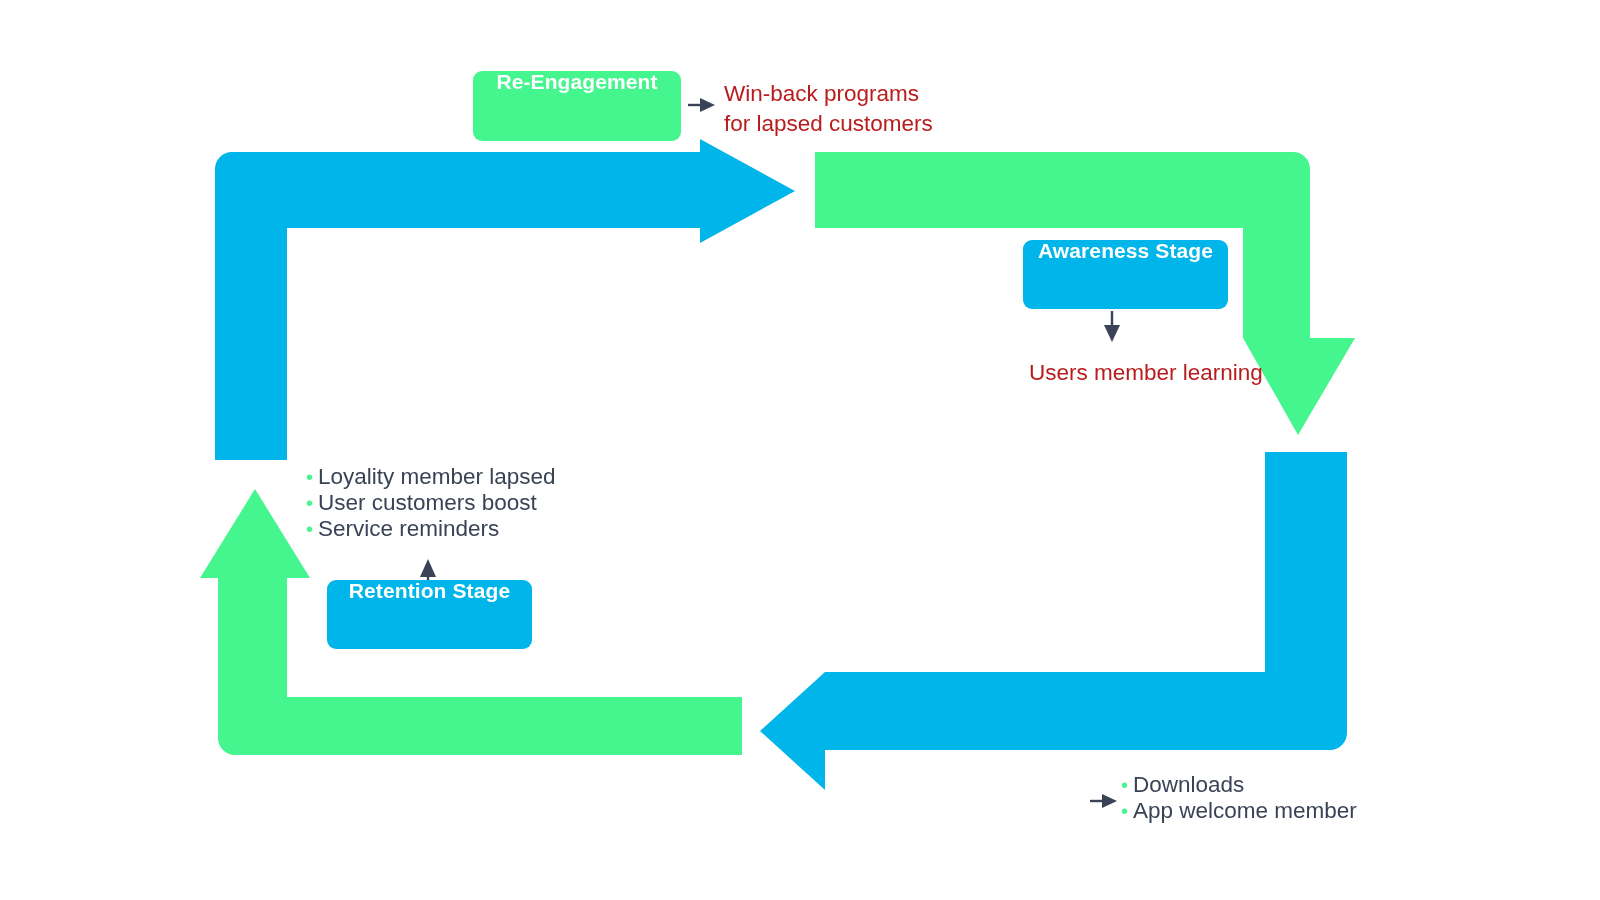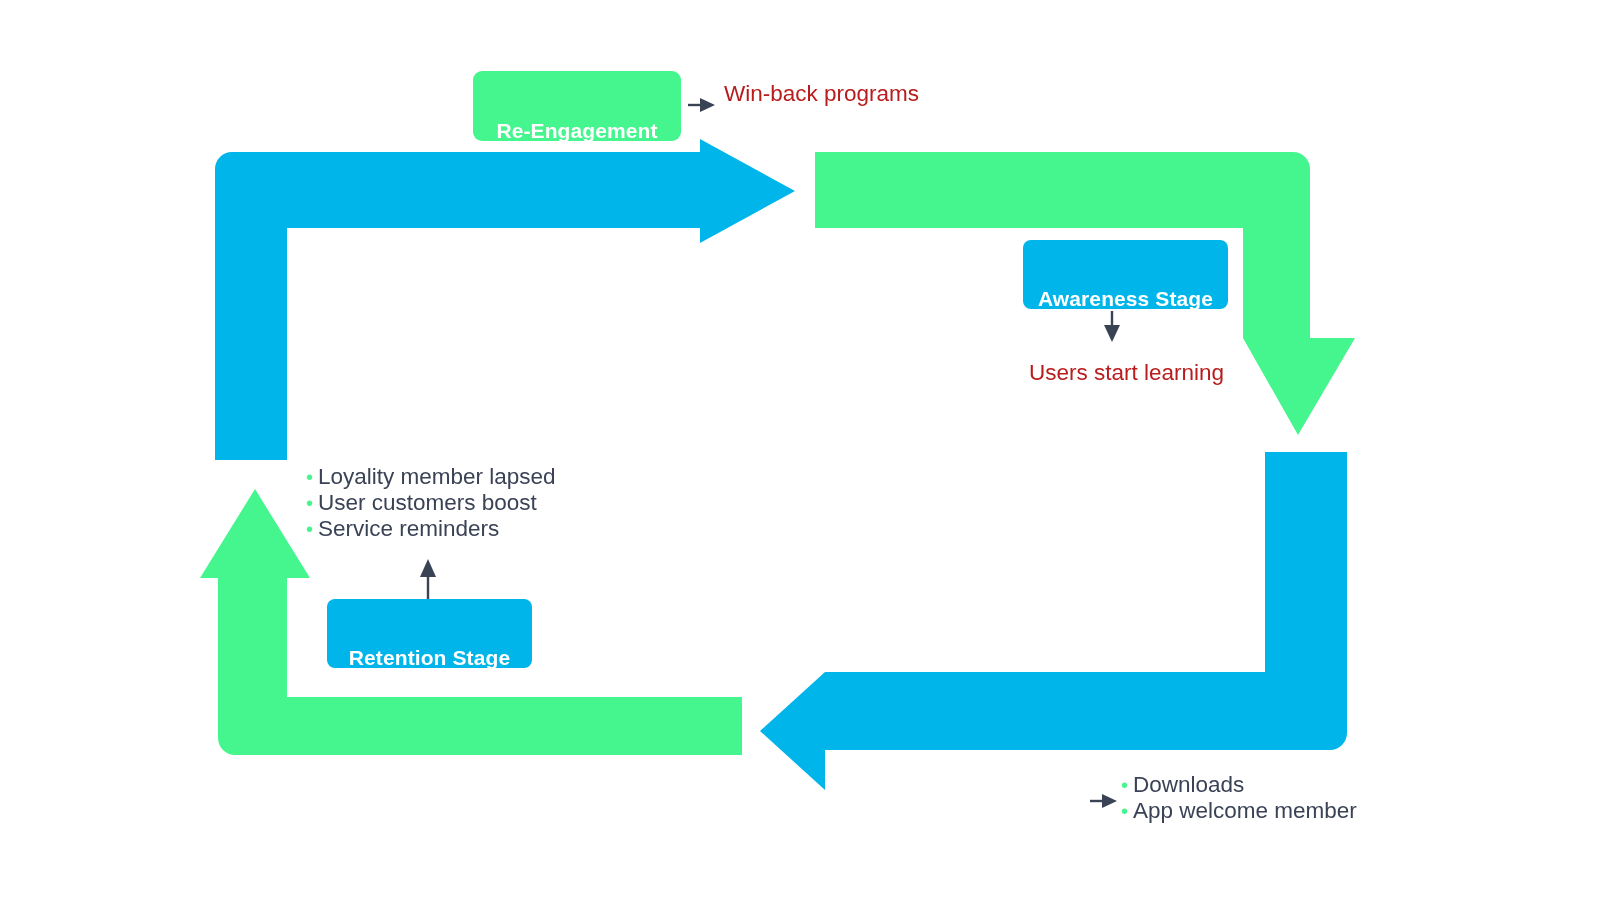"Re-Engagement" .stage-box { align-items: flex-end -> flex-start }
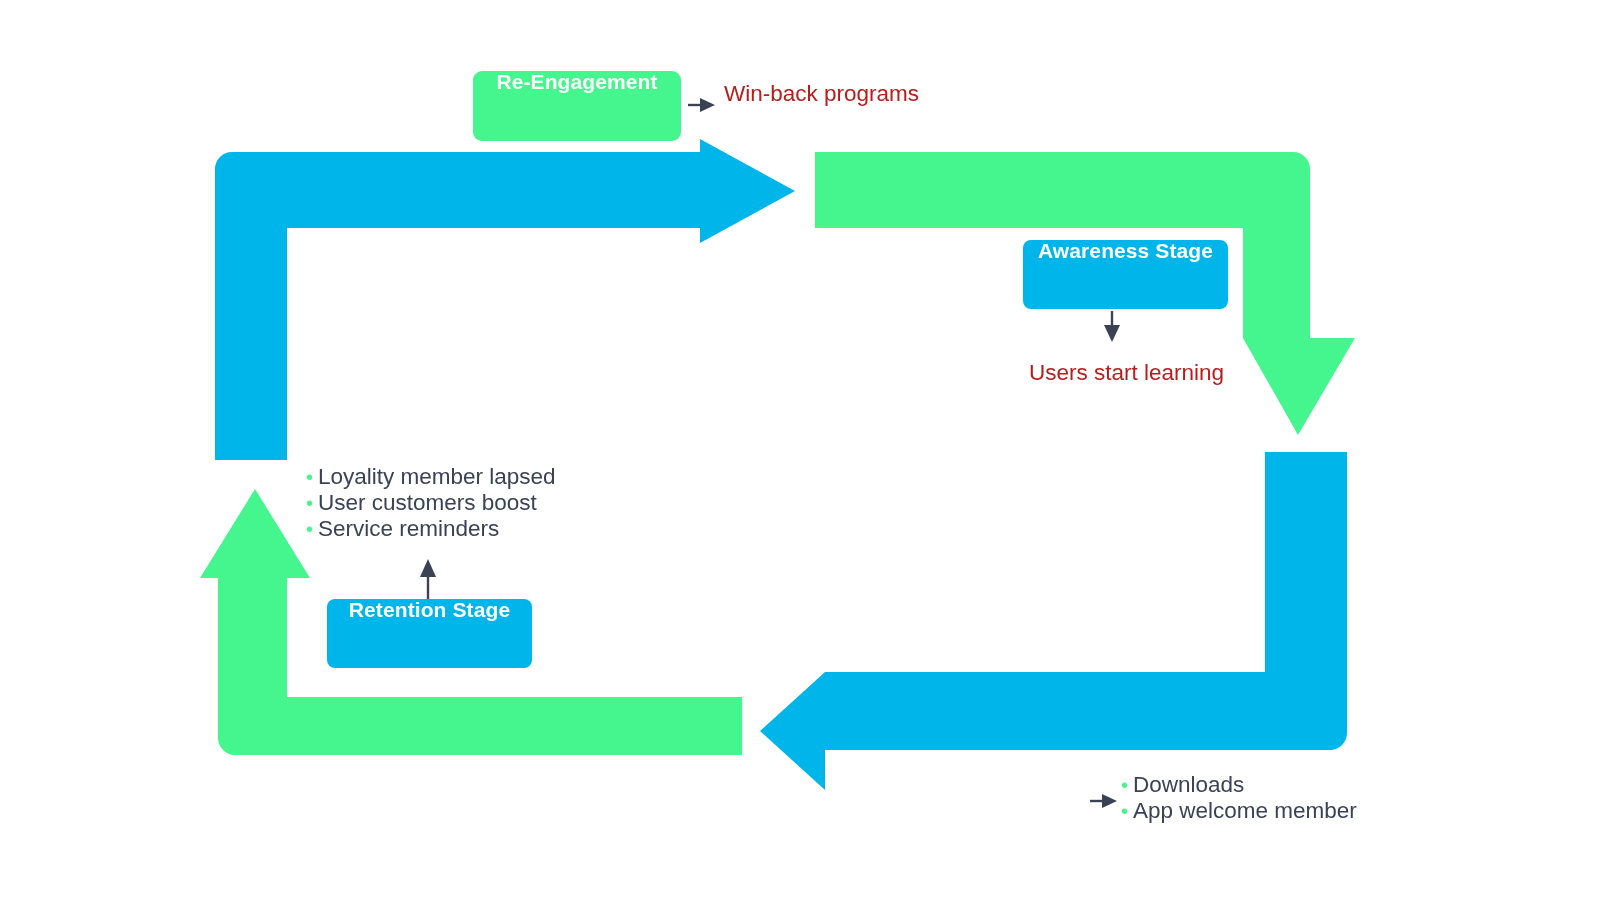"for lapsed customers" div { html: none -> <div>for lapsed customers</div> }
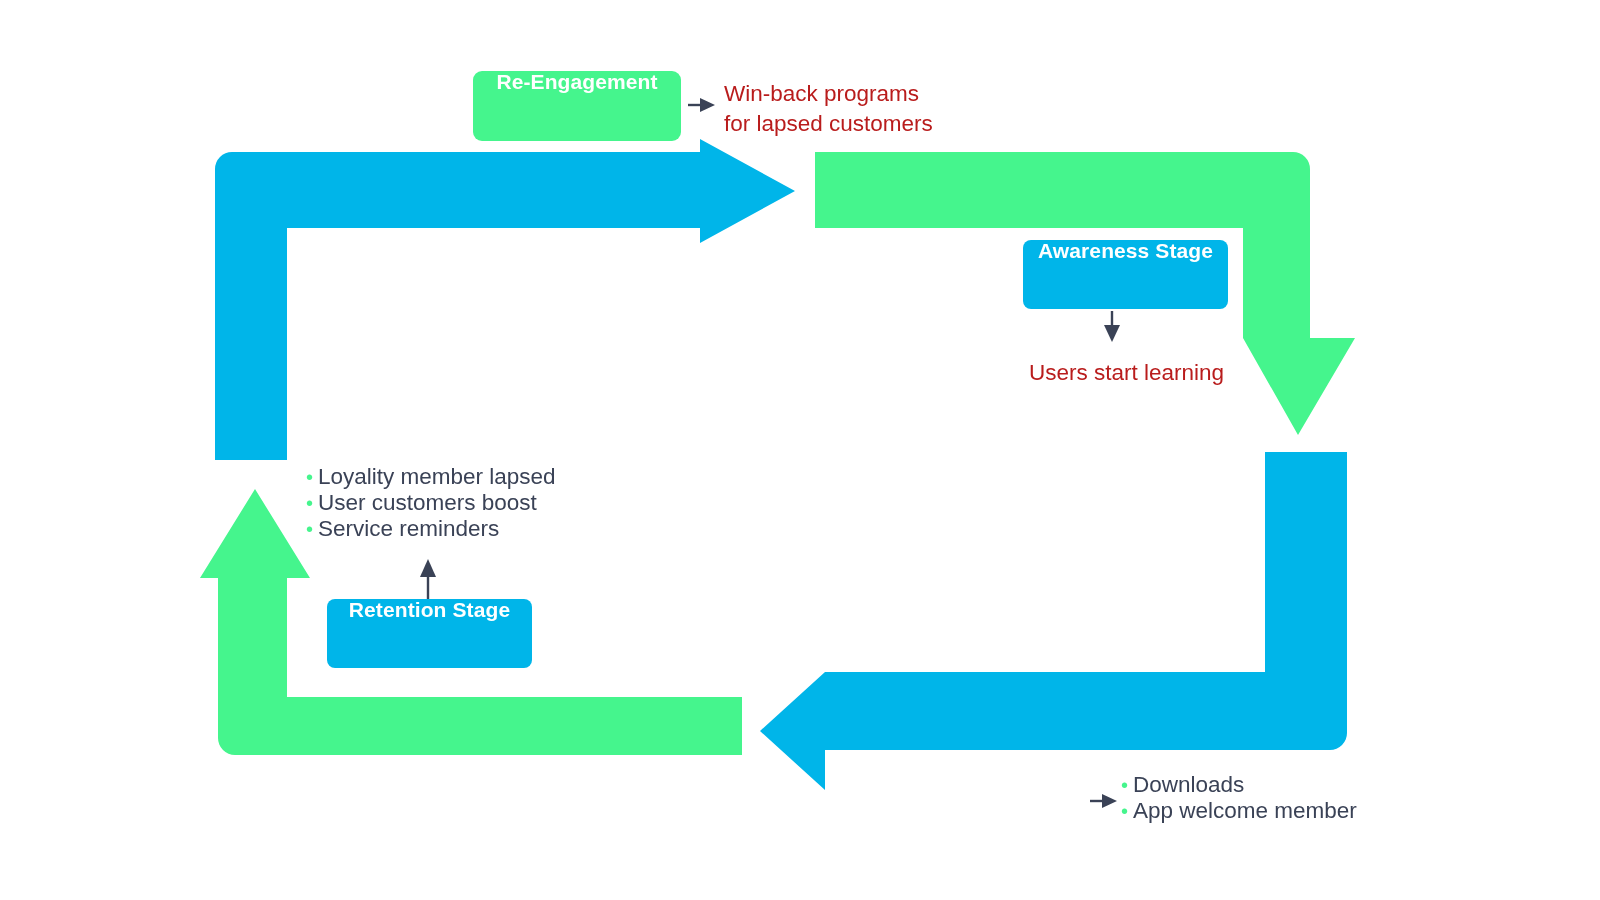"Awareness Stage" .stage-box.blue { border-radius: 8px -> none }
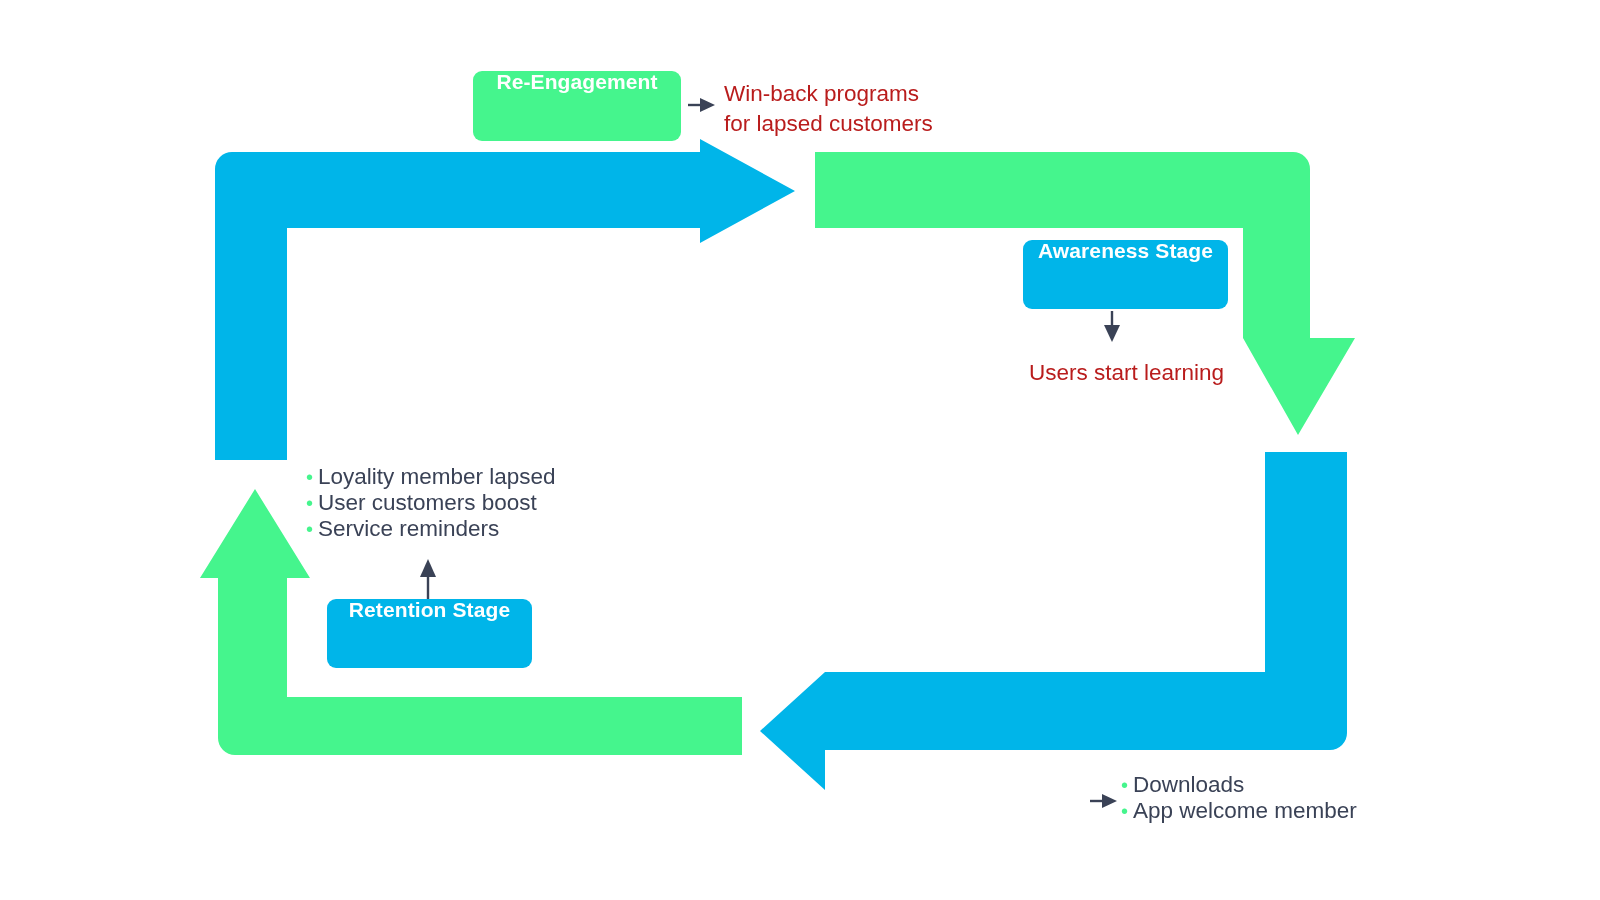"Users start learning" div { text: start -> member }
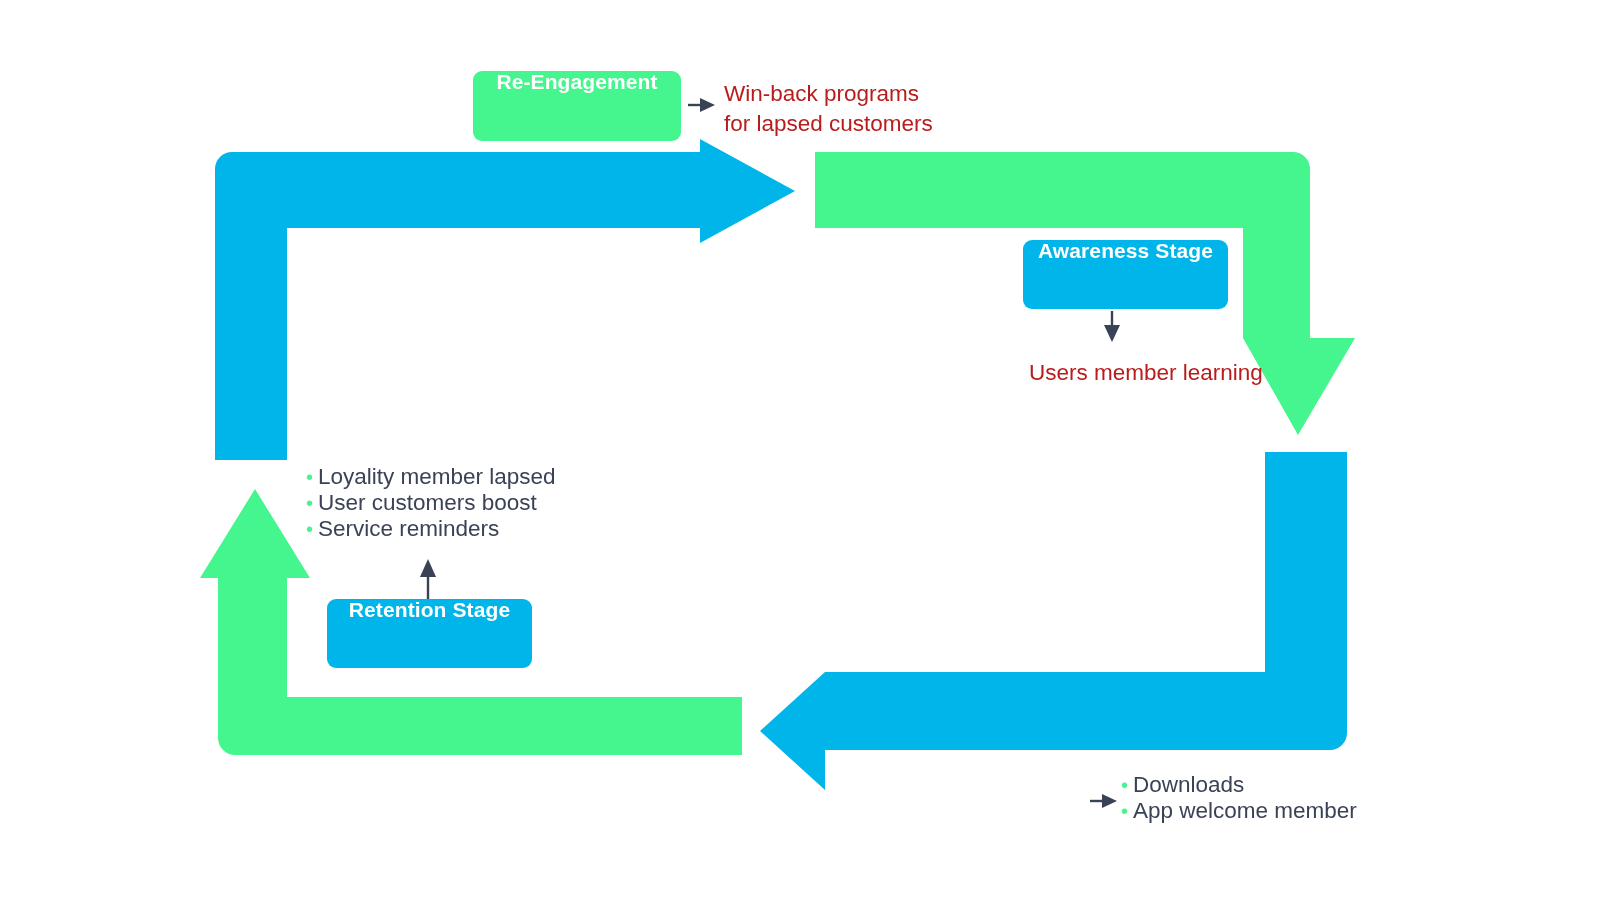"Retention Stage" #box-retention { top: 599px -> 580px }
